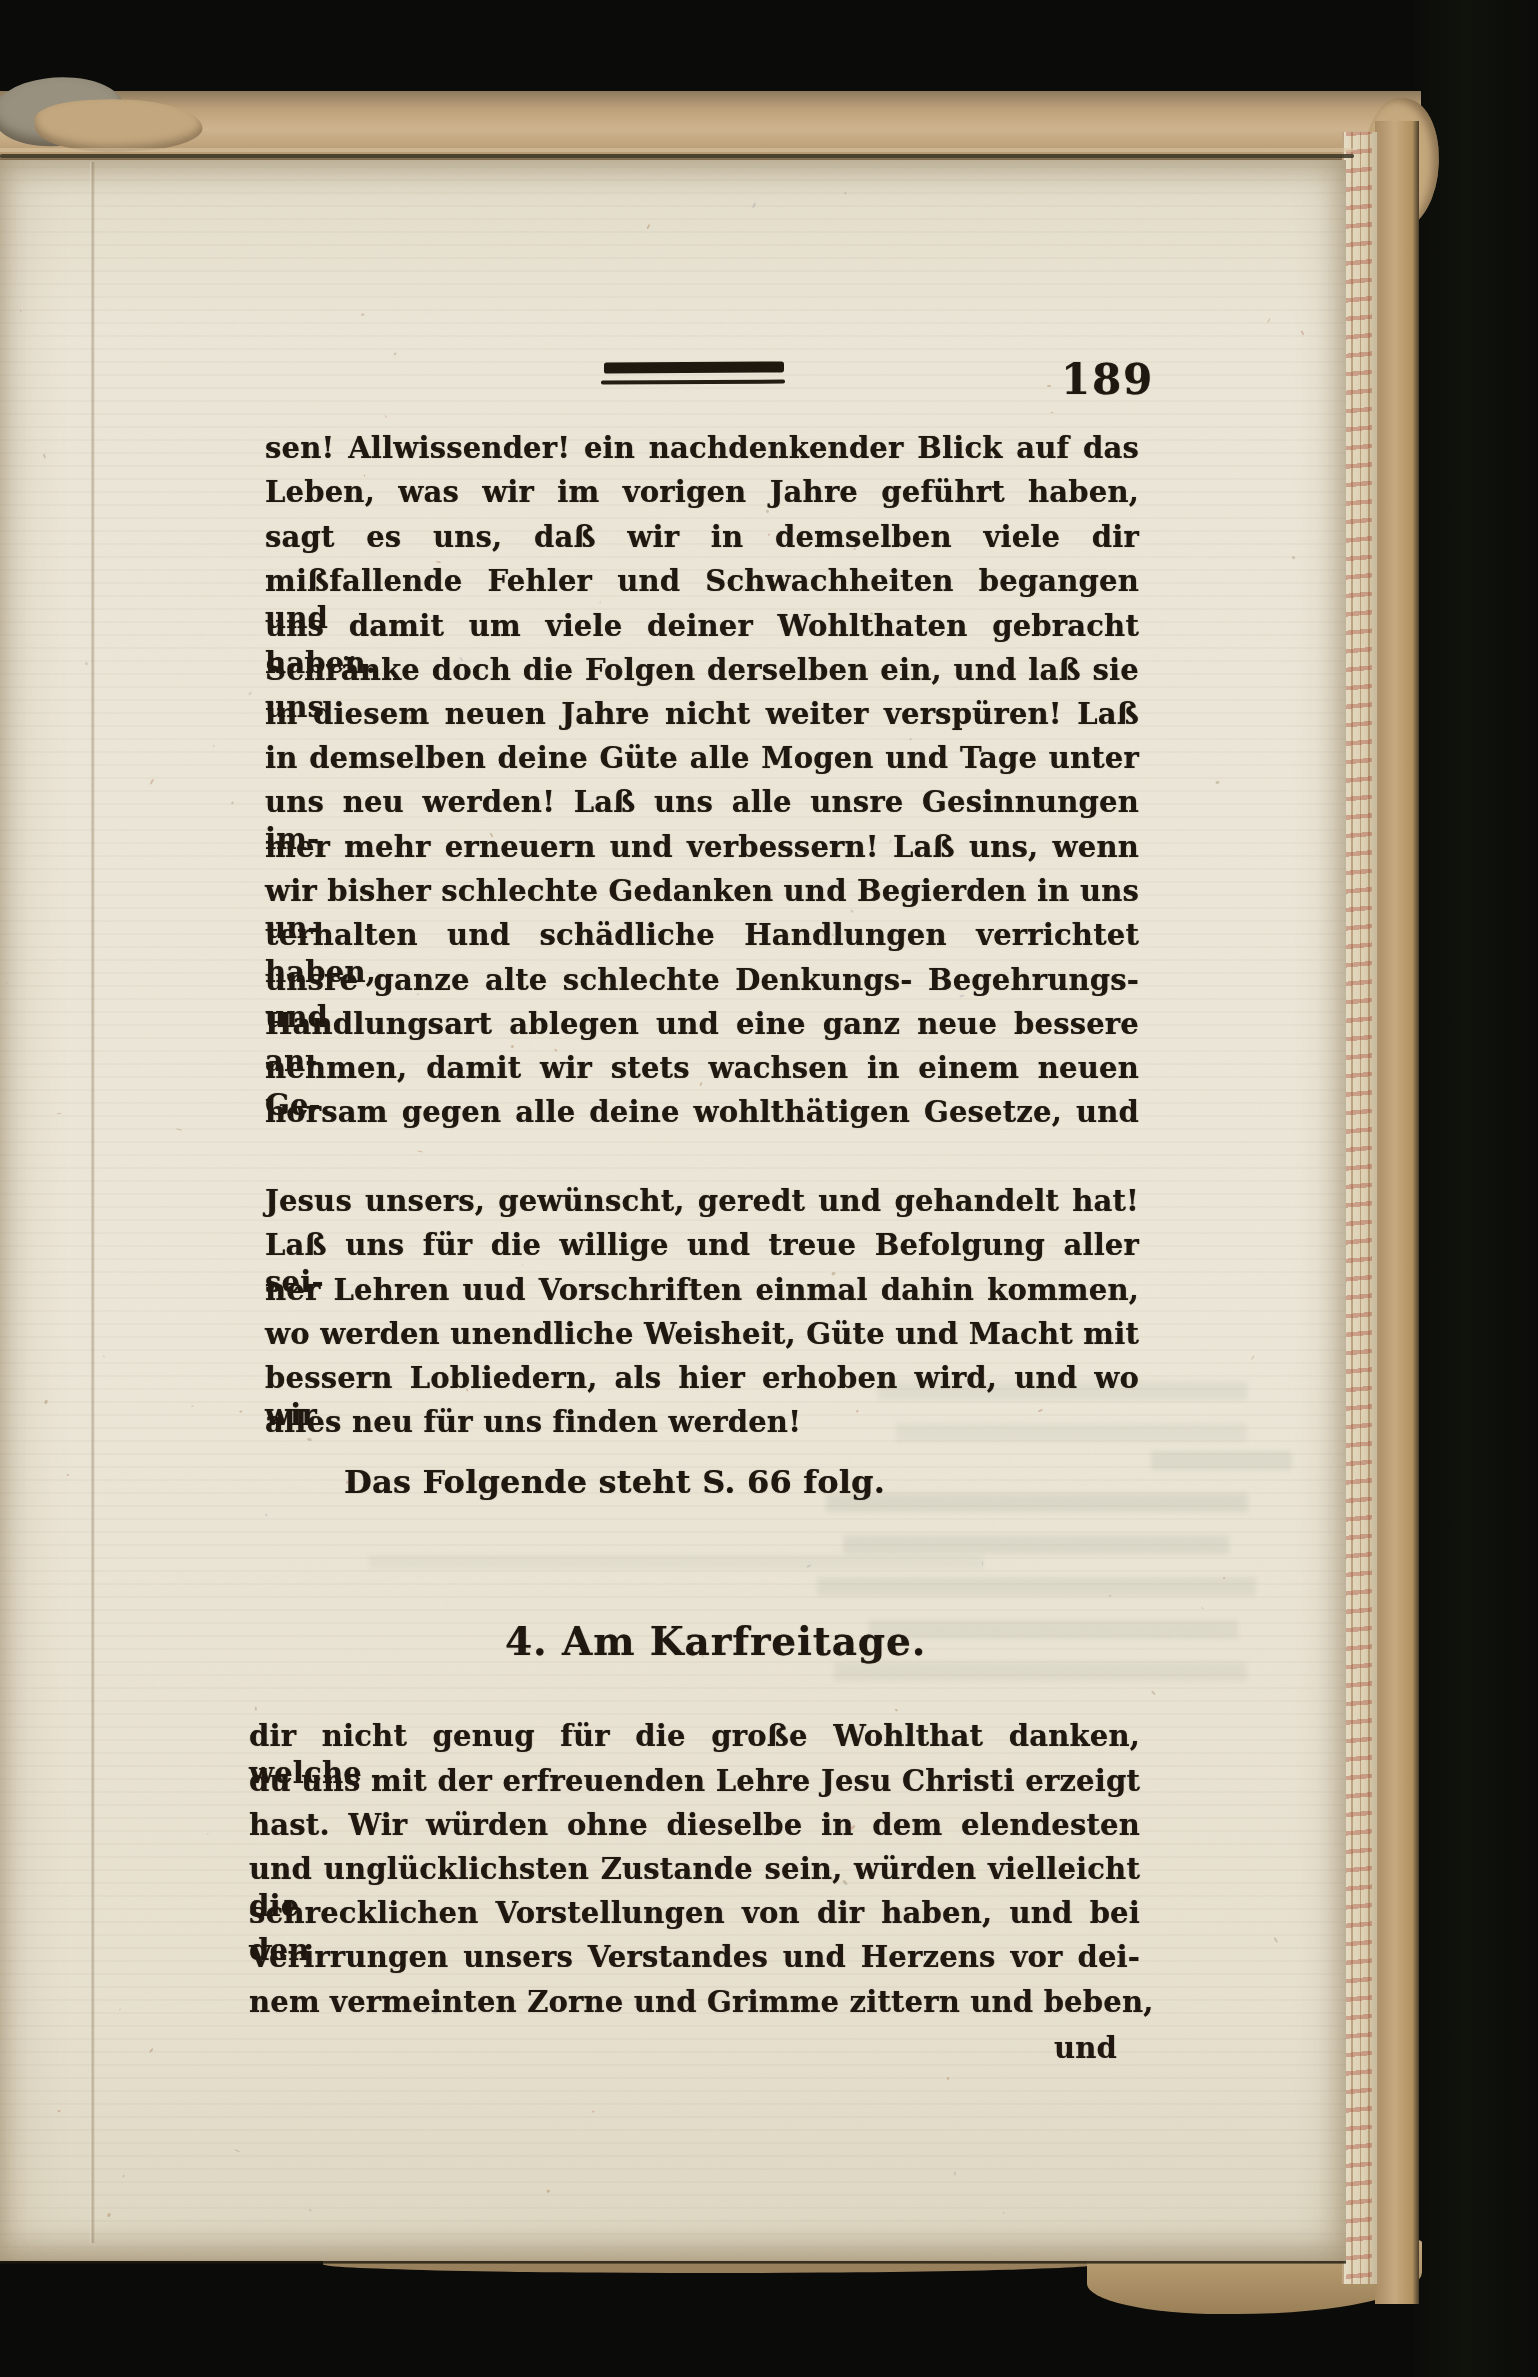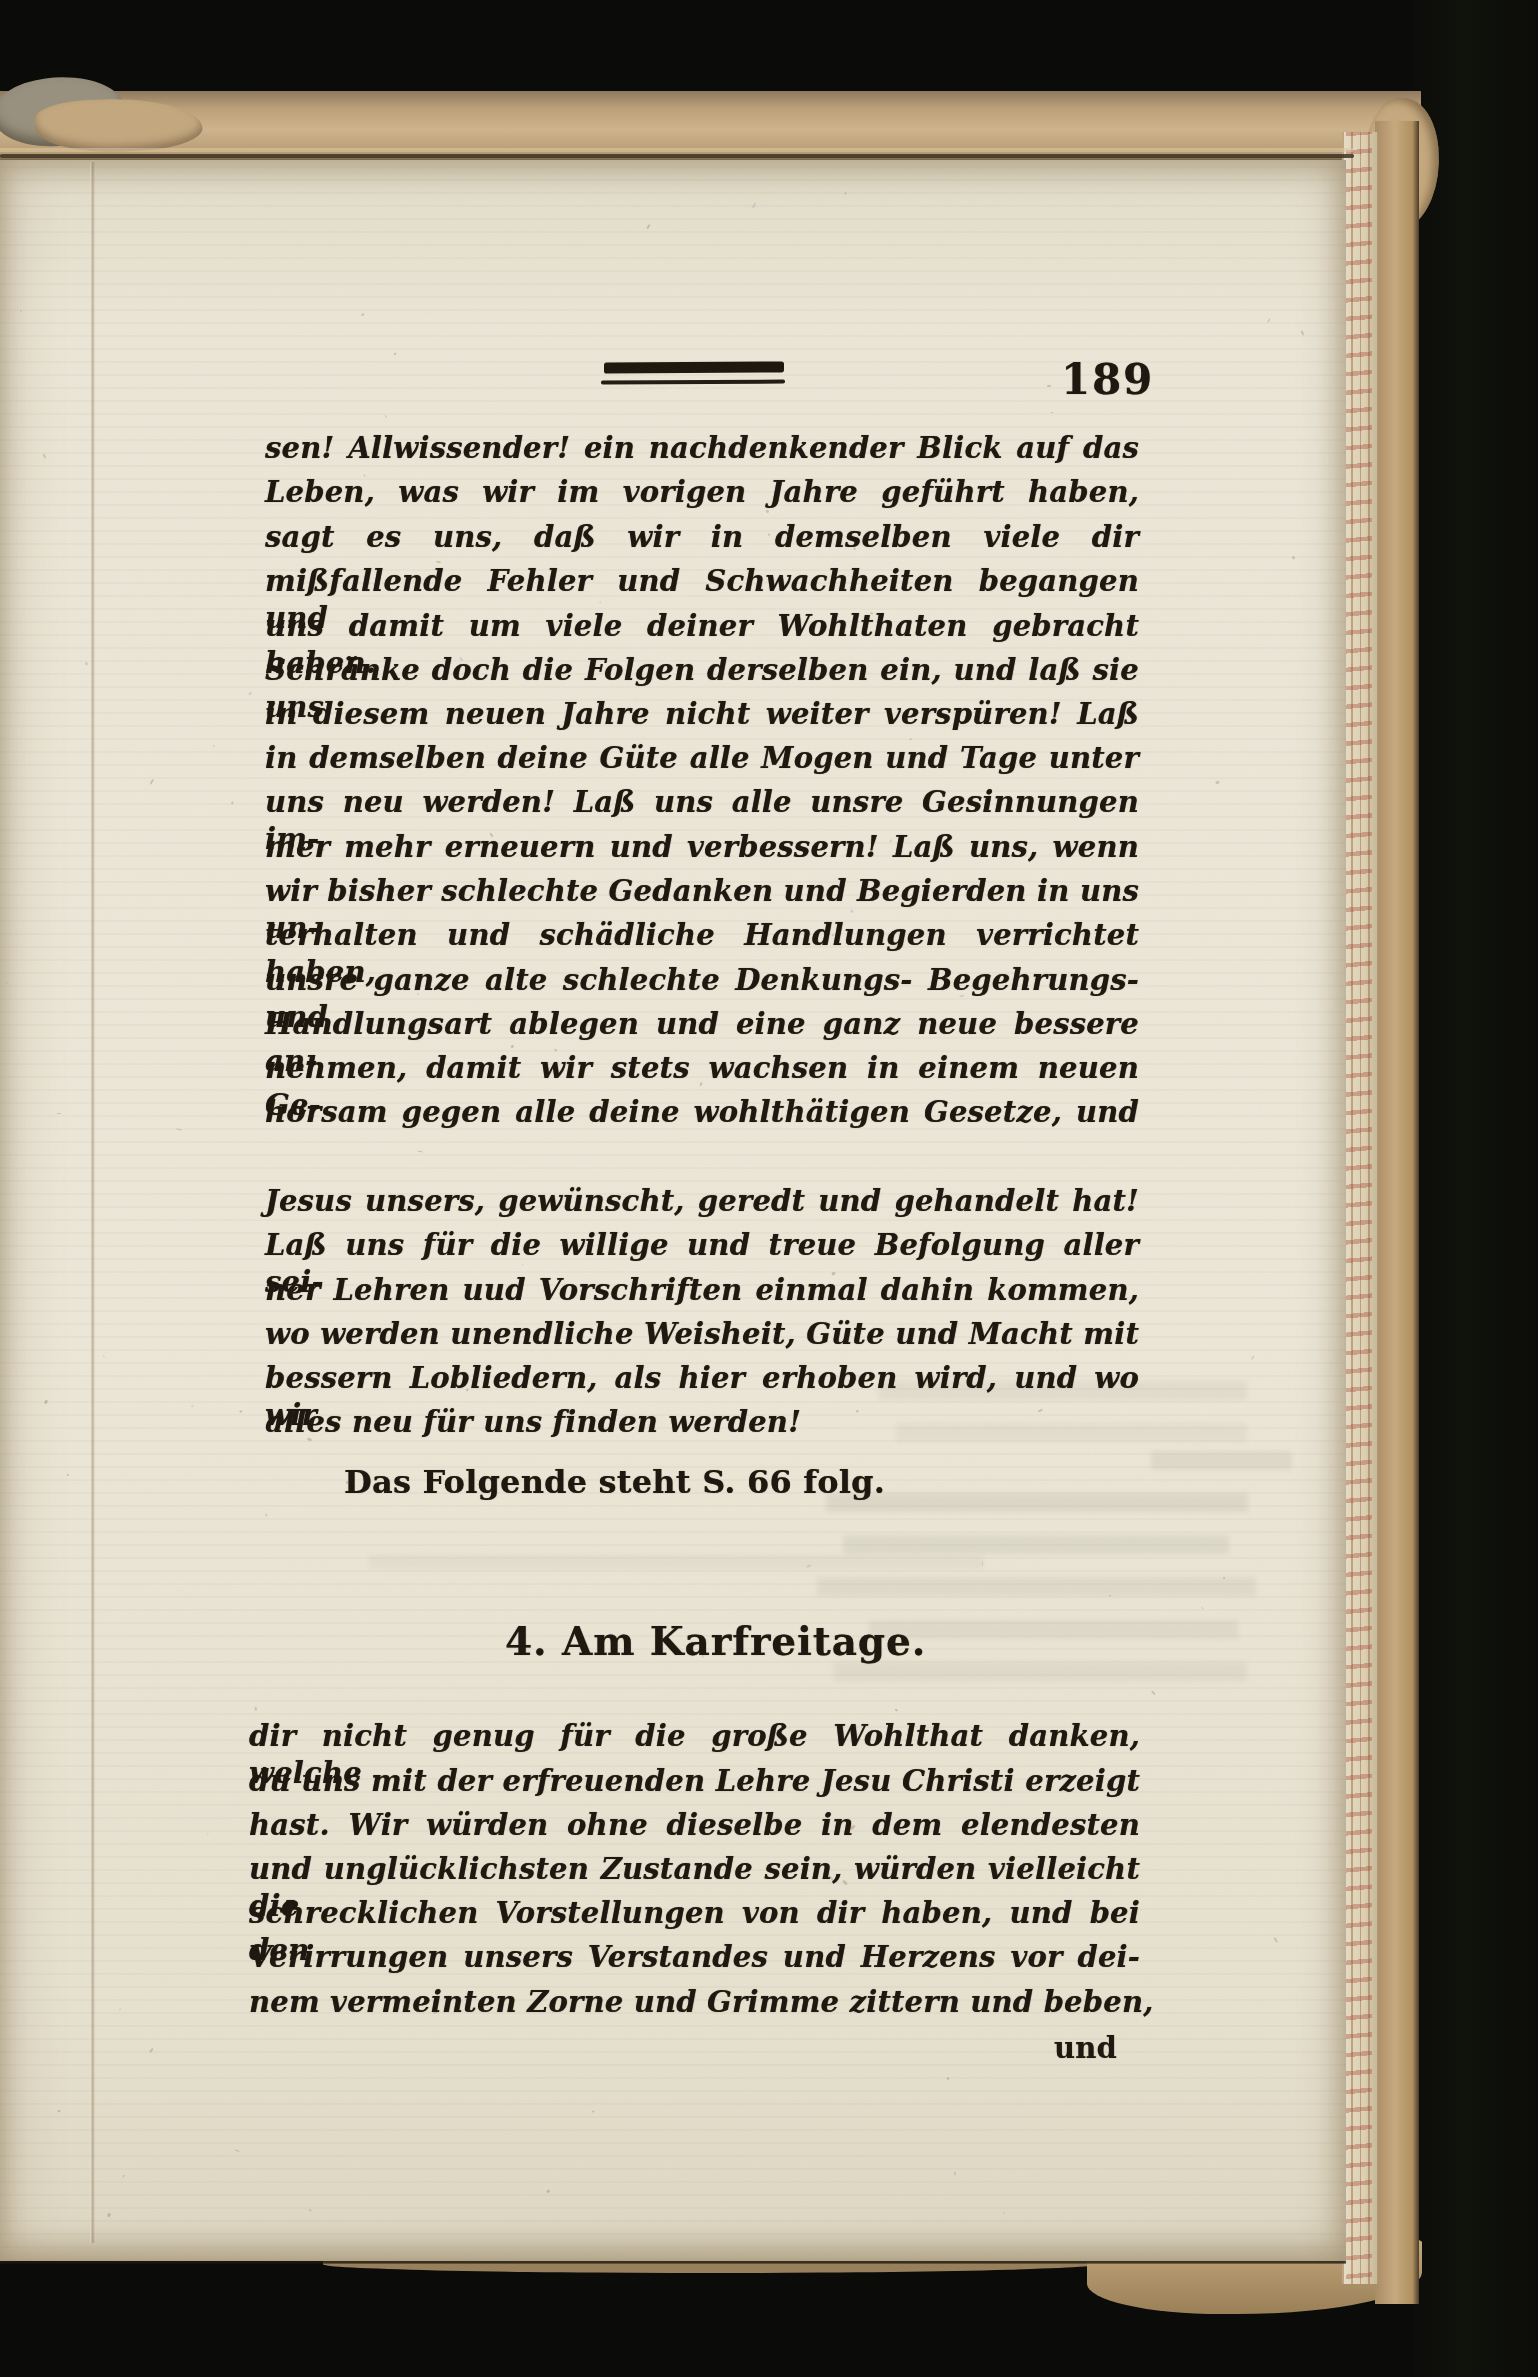"sen! Allwissender! ein nachdenkender" .line { font-style: italic -> none }
